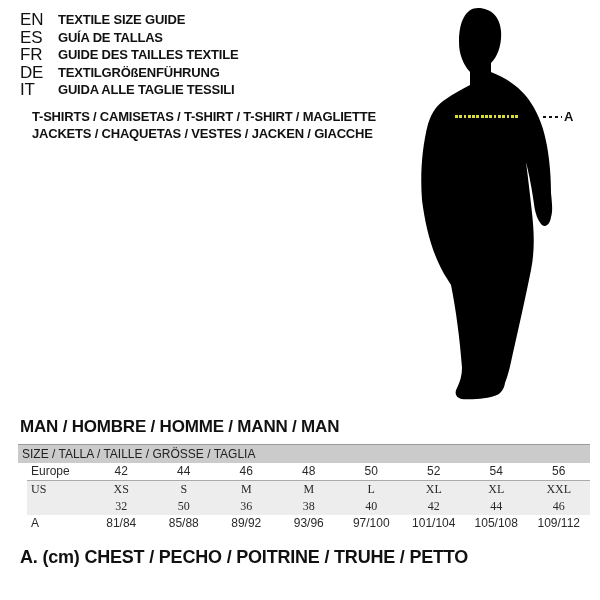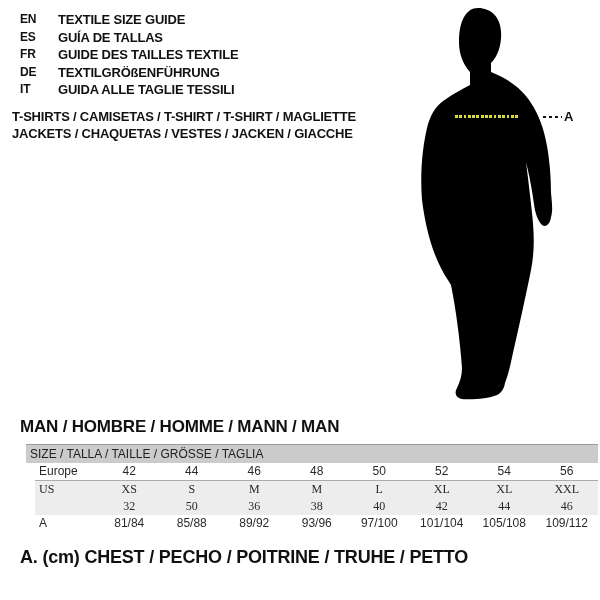"EN" .lang-code { font-size: 12px -> 17px; font-weight: 700 -> 400 }
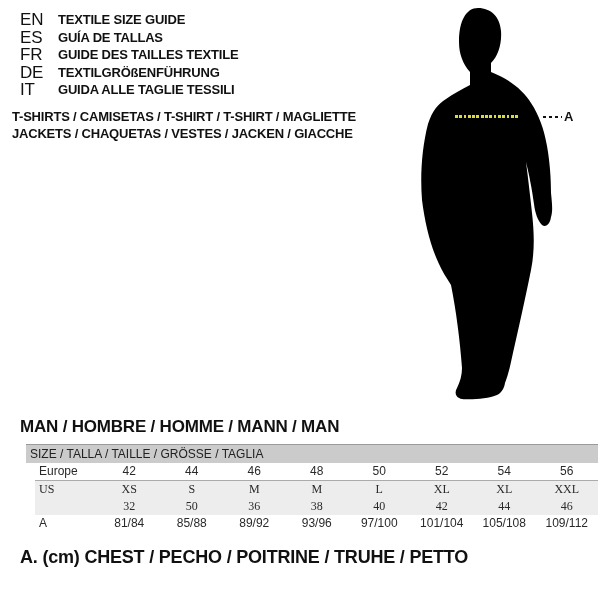"T-SHIRTS / CAMISETAS / T-SHIRT" .garments { left: 12px -> 32px }
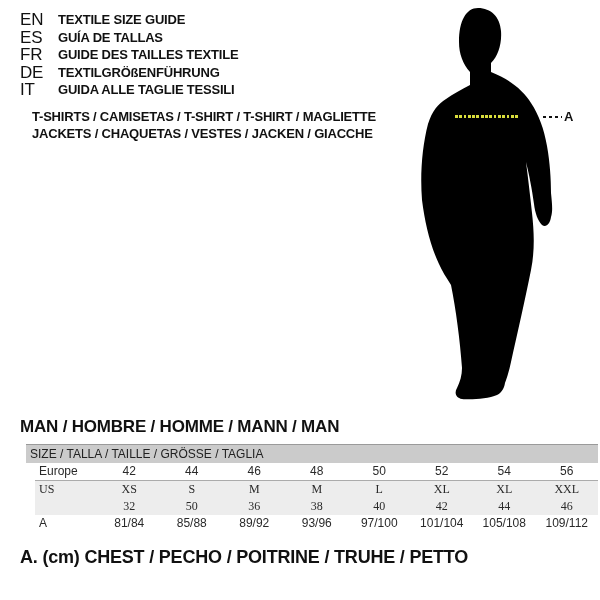"SIZE / TALLA / TAILLE" .size-table { left: 26px -> 18px }
